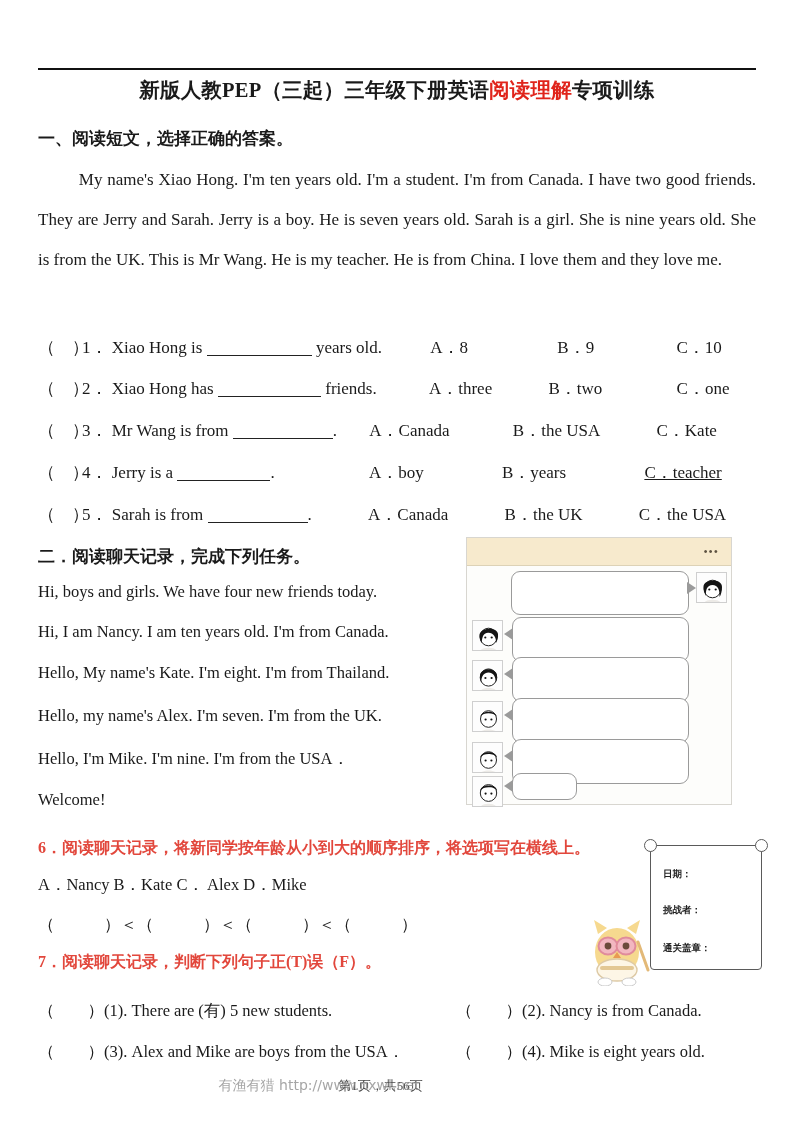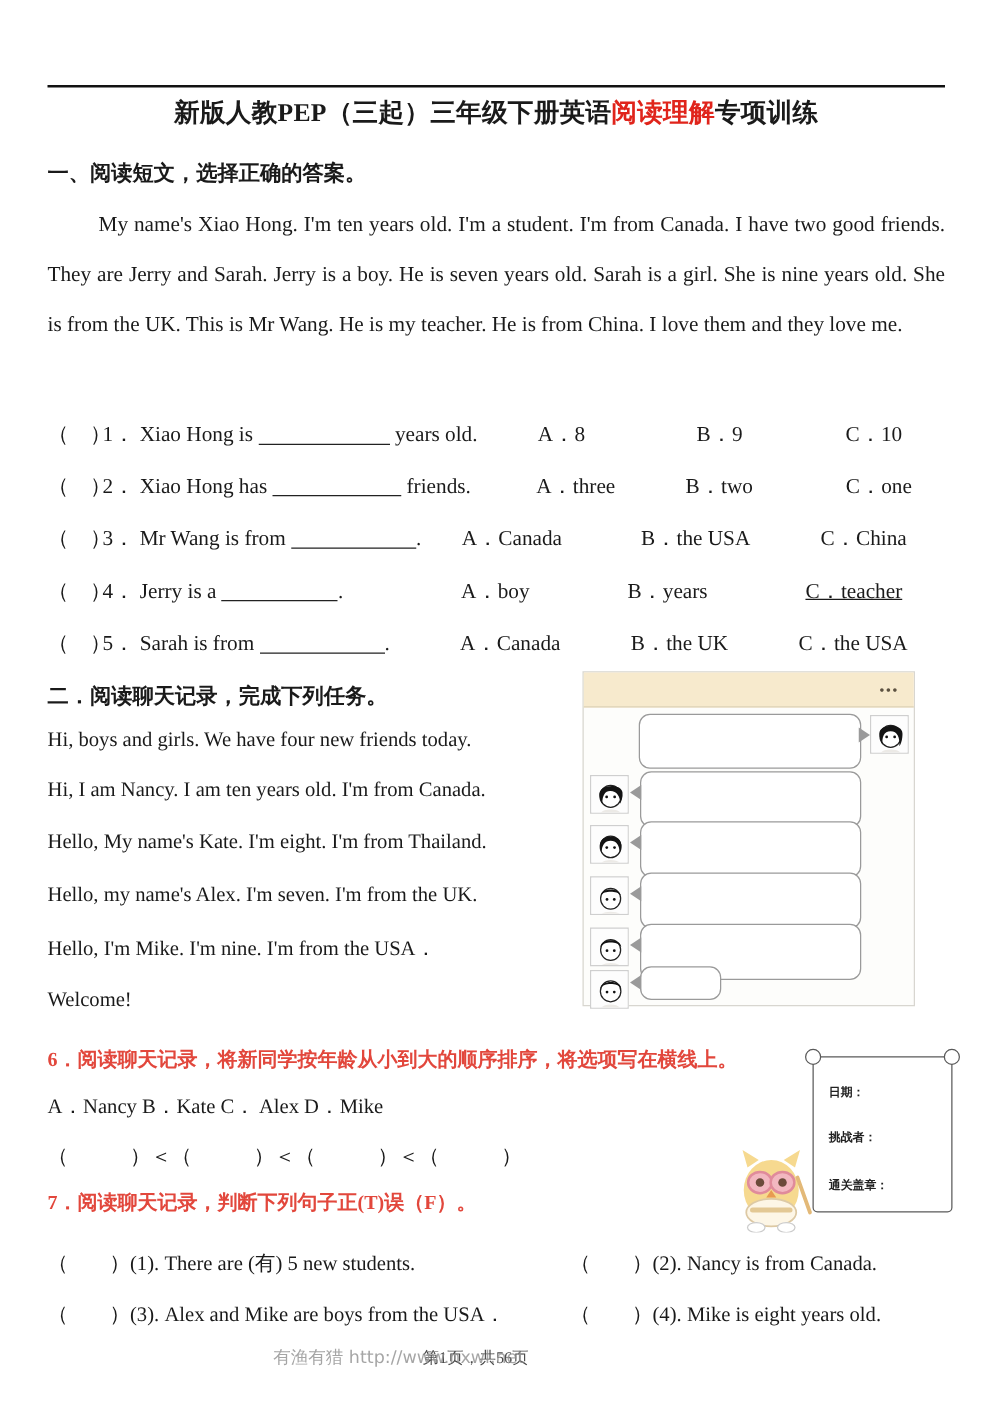"C．China" span.opt { text: China -> Kate }
